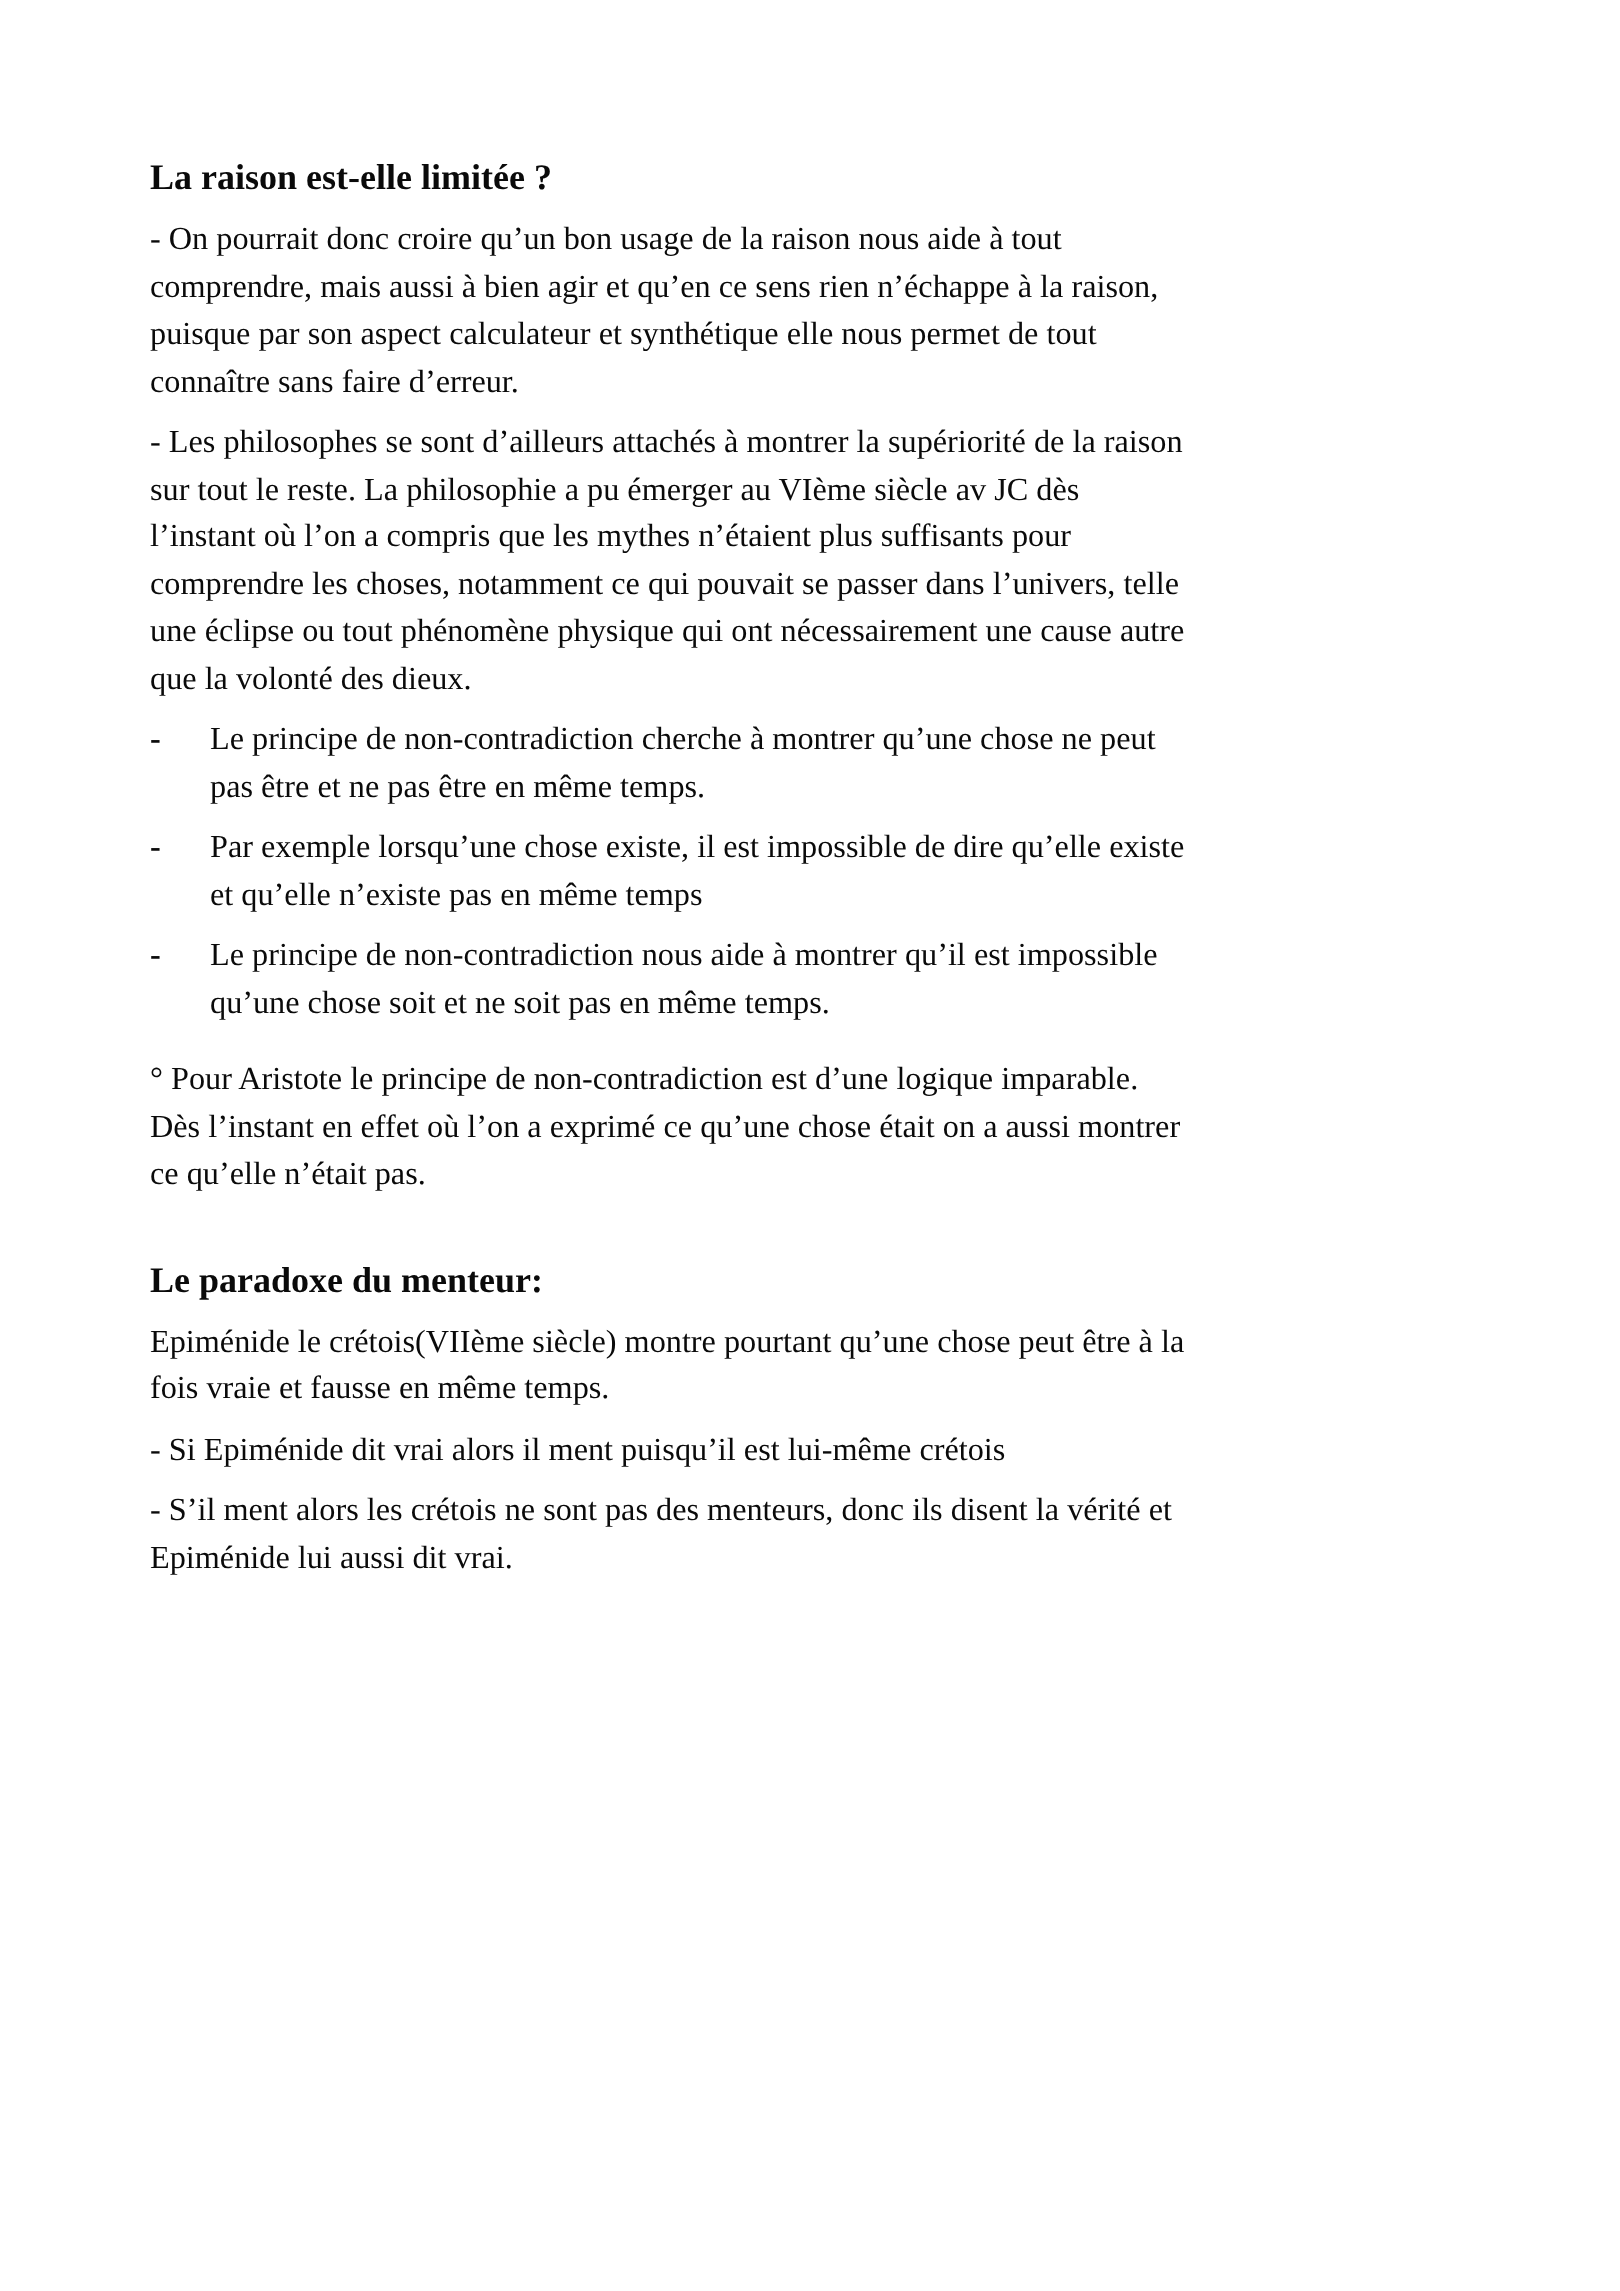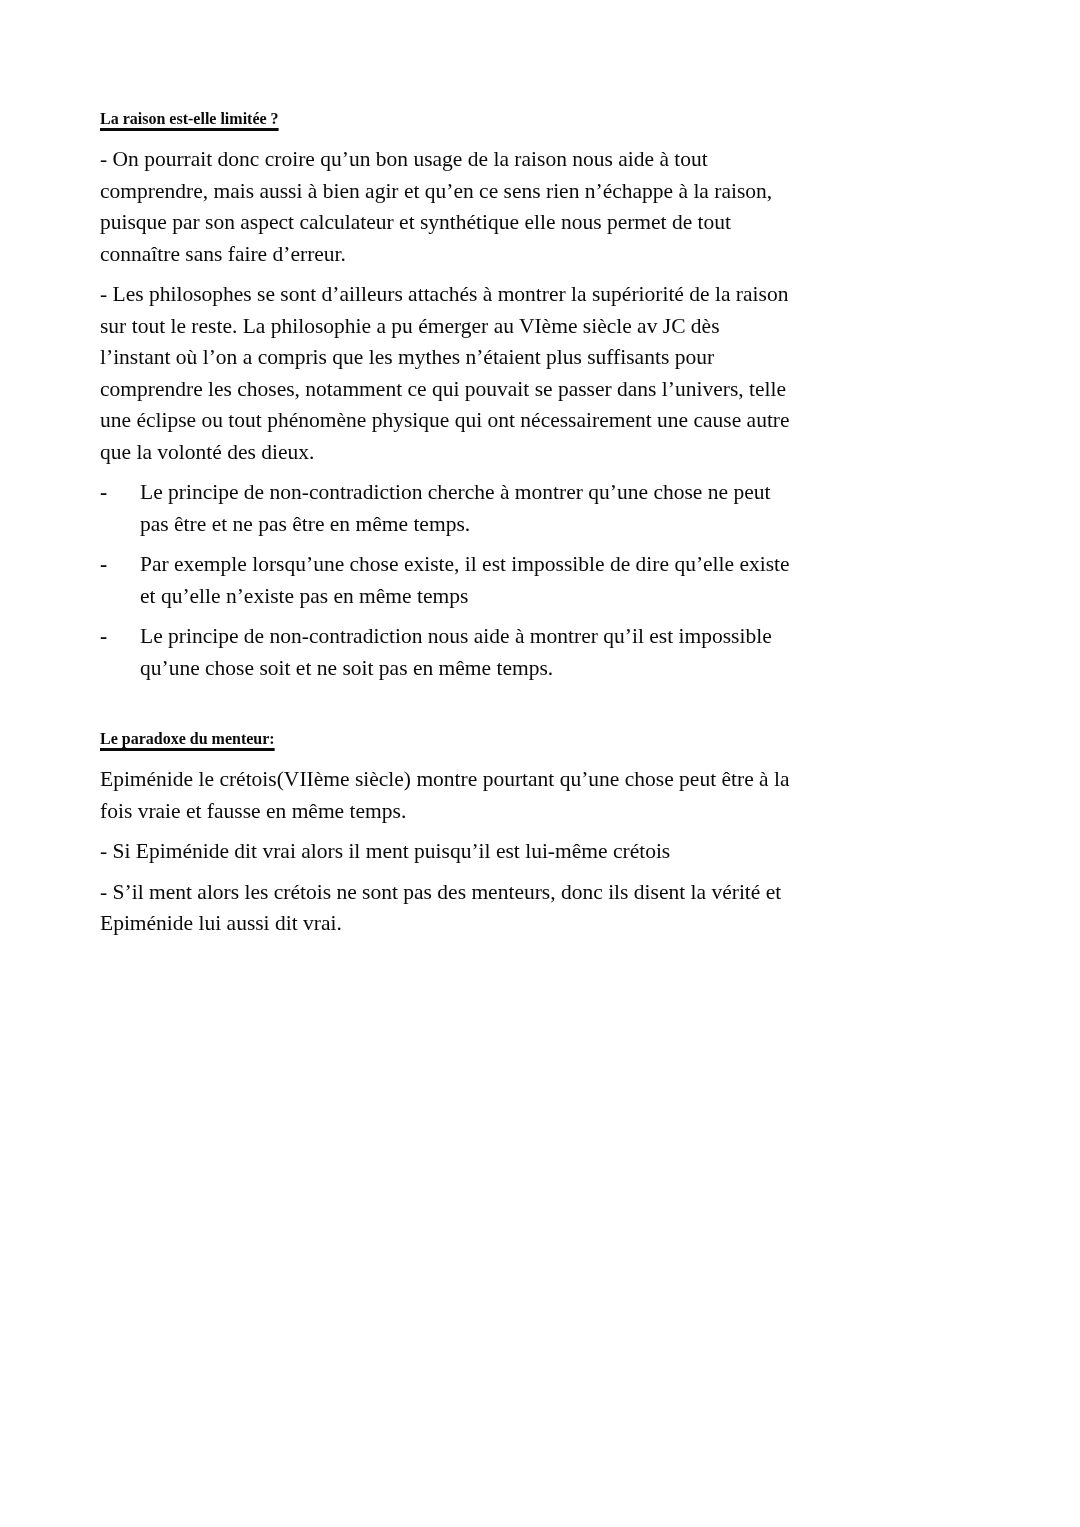"La raison est-elle limitée ?" .doc-heading { font-size: 16px -> 24px; text-decoration: underline -> none }
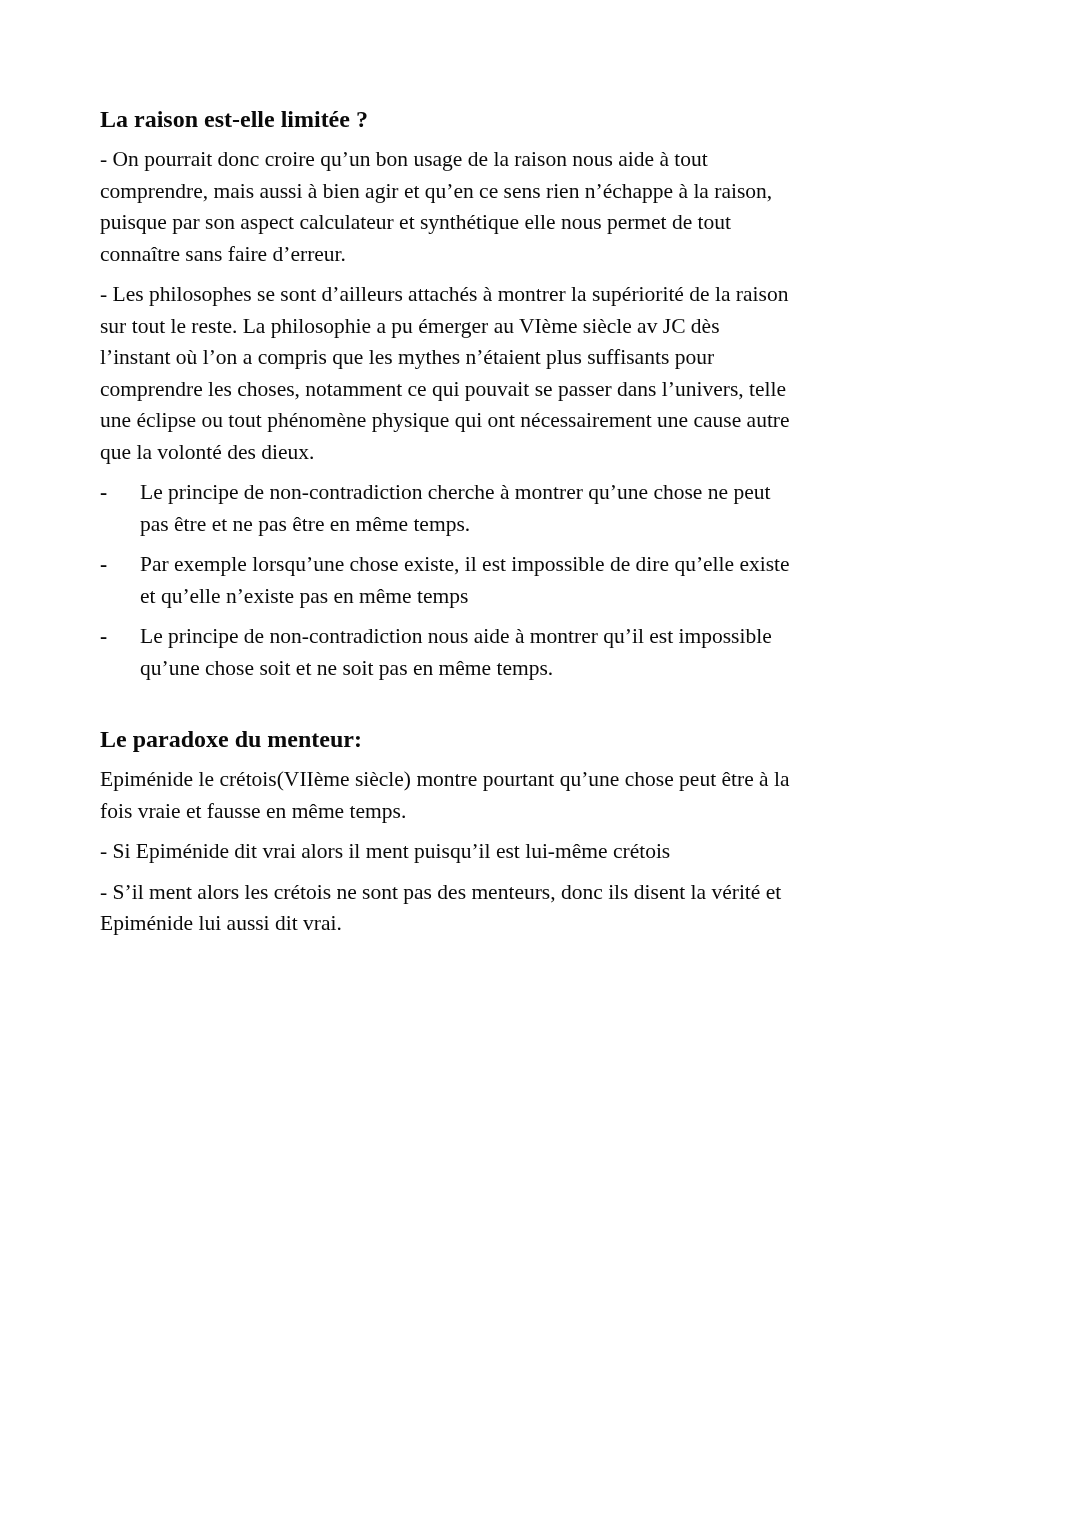"° Pour Aristote le principe" p.extra-gap { html: none -> <p>° Pour Aristote le principe de non-contradiction est d’une logique imparable. Dès l’instant en effet où l’on a exprimé ce qu’une chose était on a aussi montrer ce qu’elle n’était pas.</p> }
